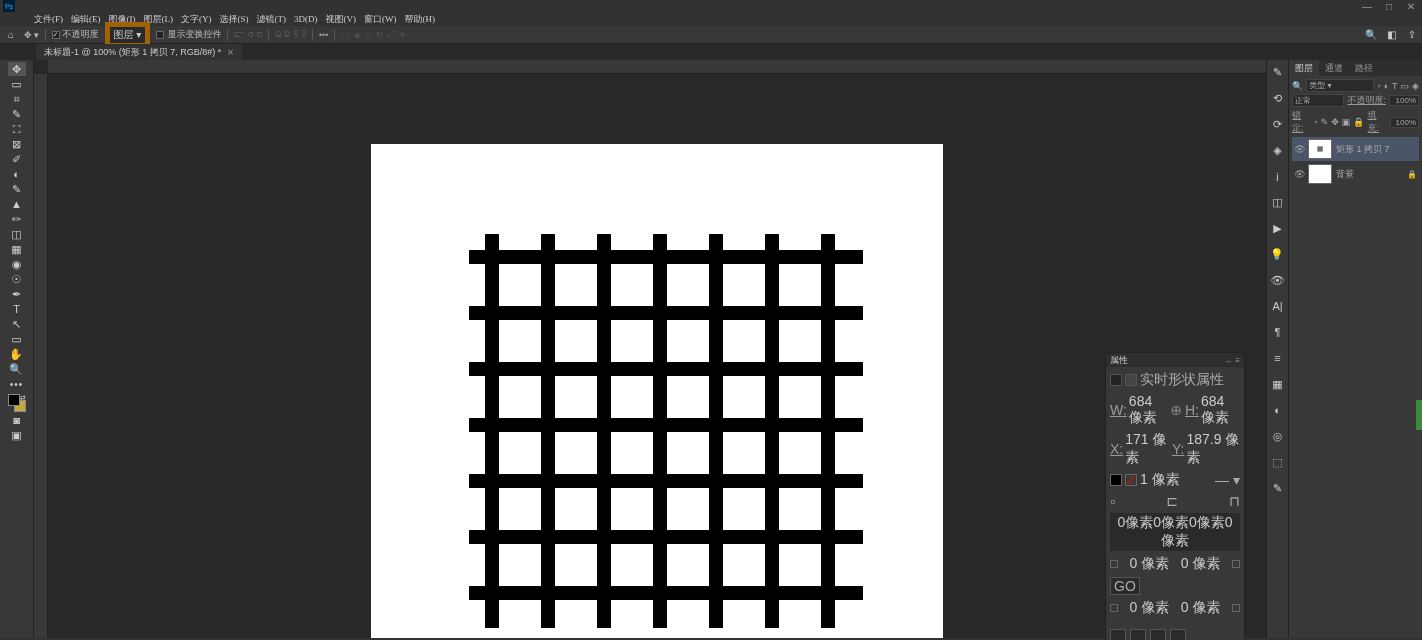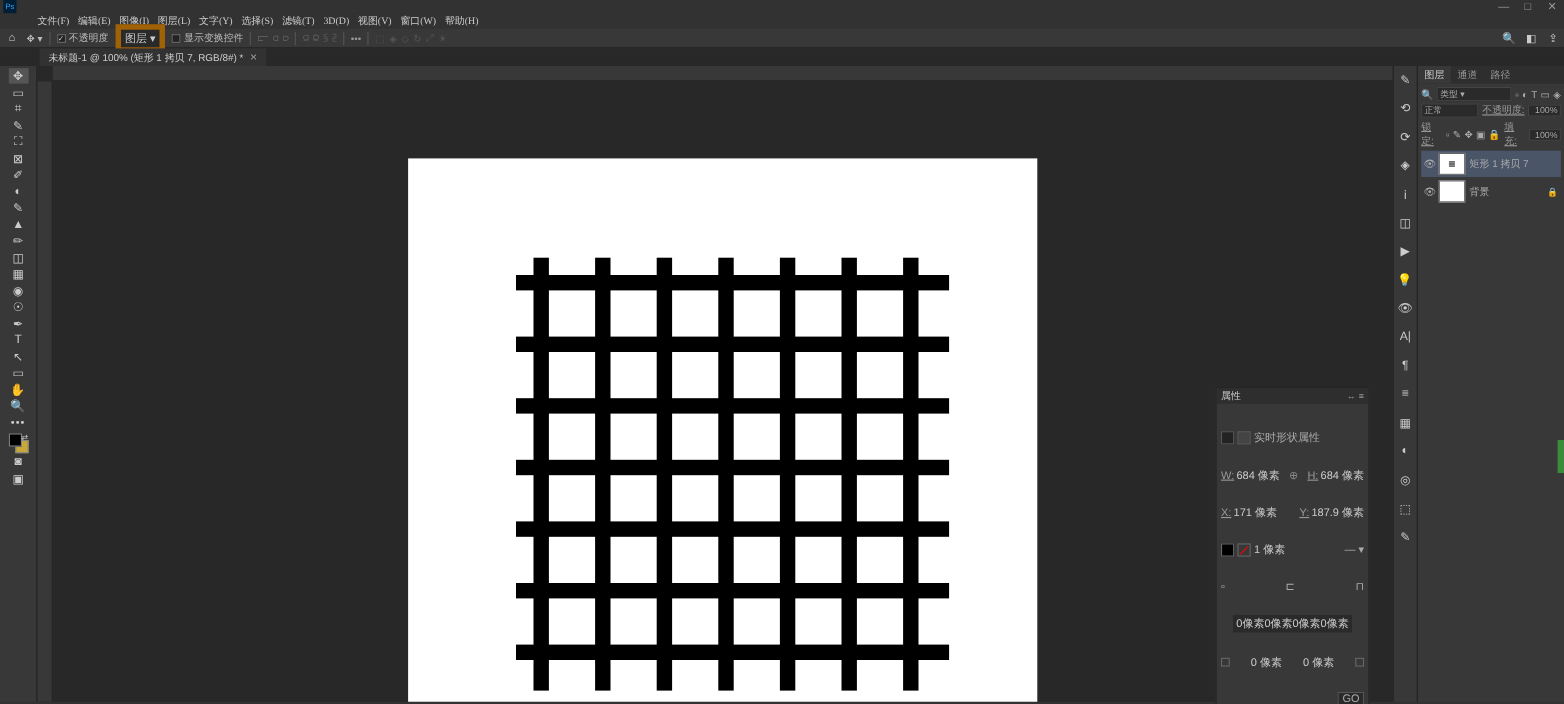"实时形状属性" .props-row { font-size: 10px -> 14px; margin-top: 20px -> none }
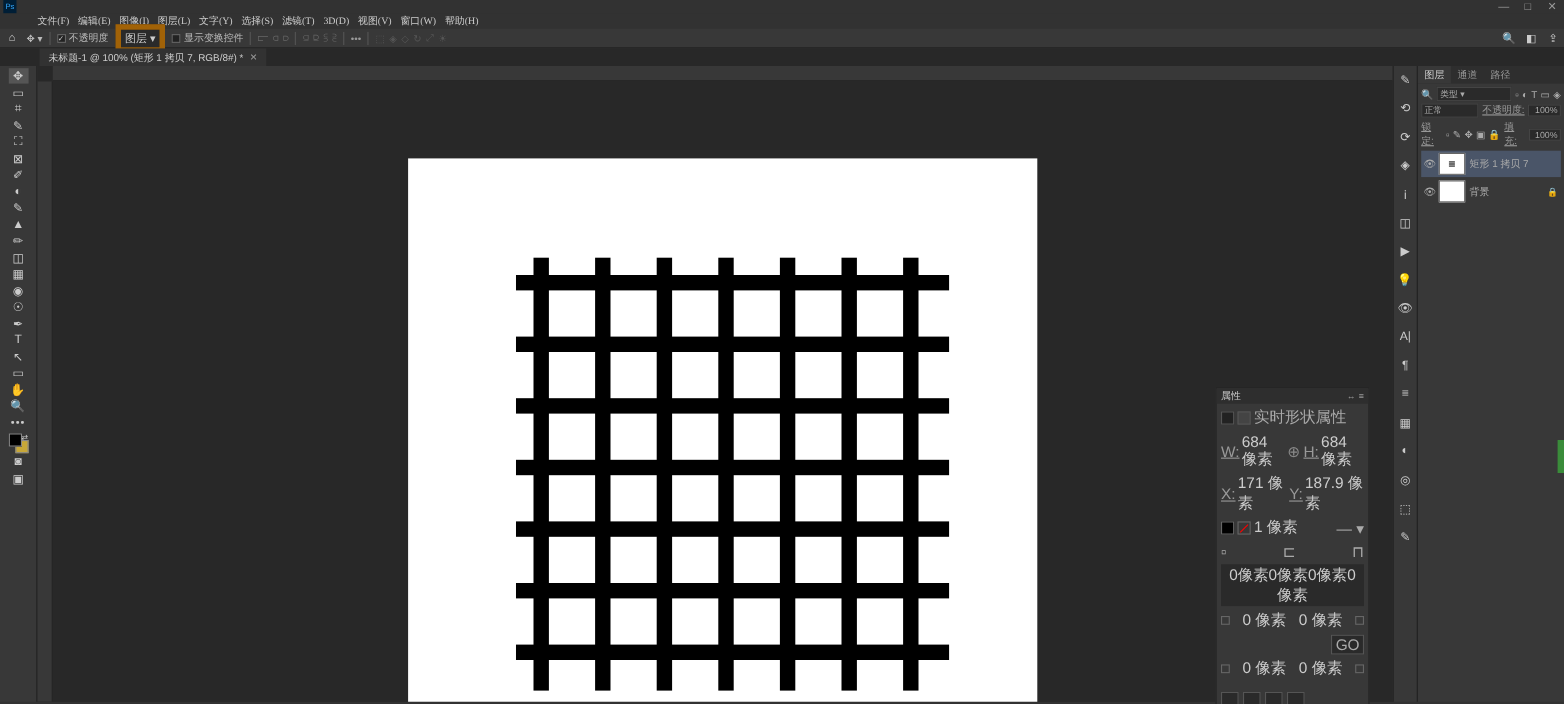"GO" div.props-row { justify-content: flex-end -> flex-start }
